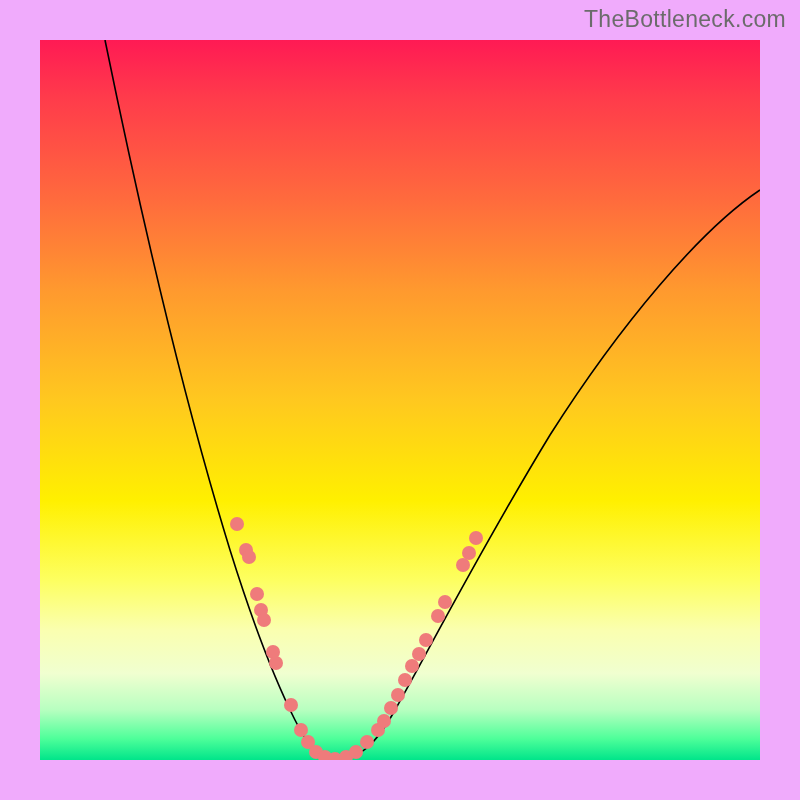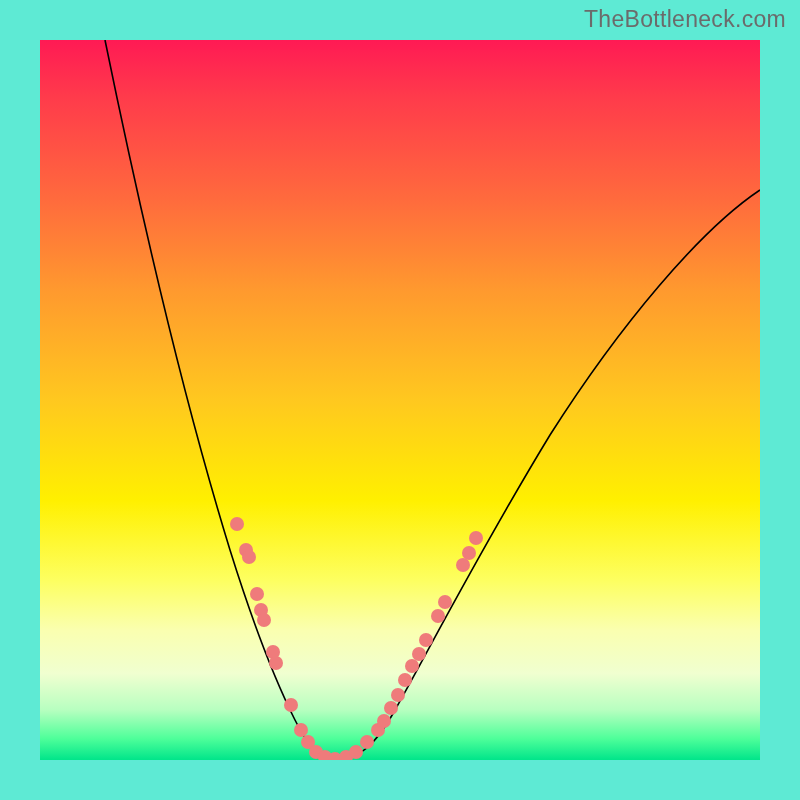"TheBottleneck.com" .frame { background: #5eead4 -> #f0abfc }
